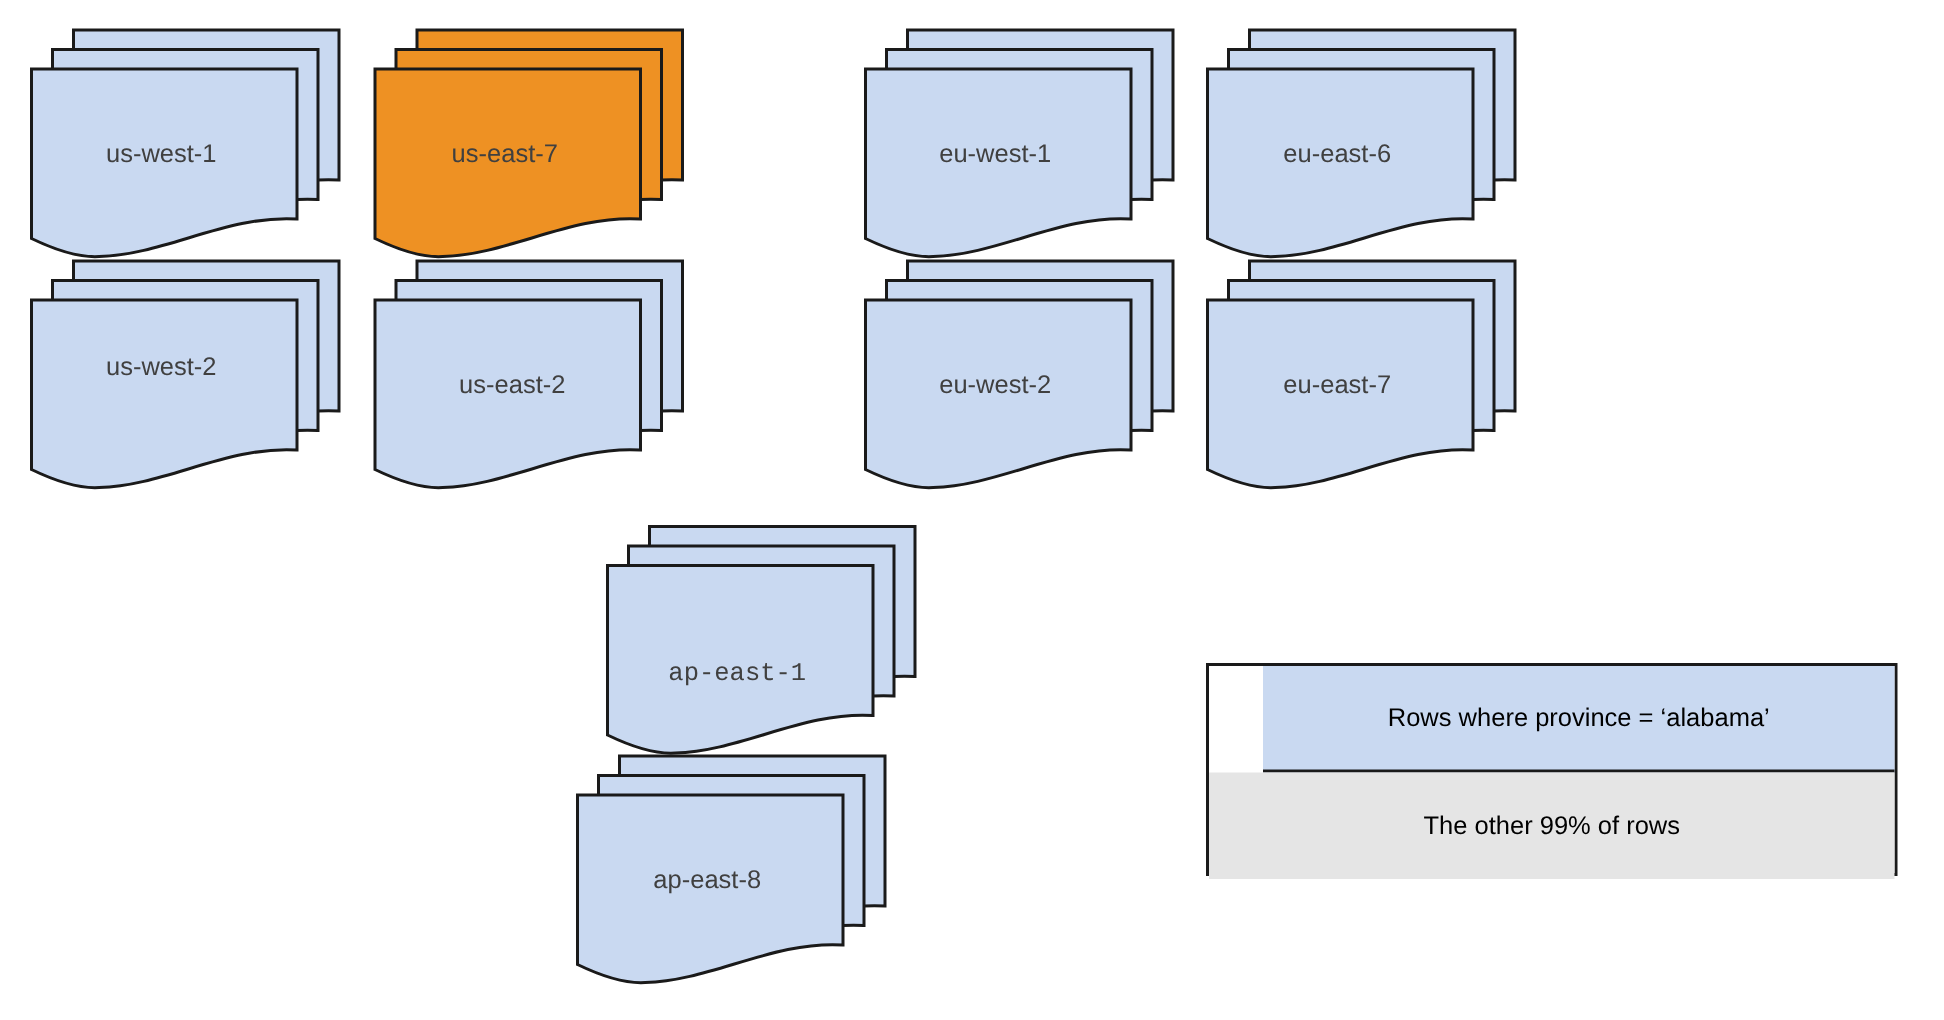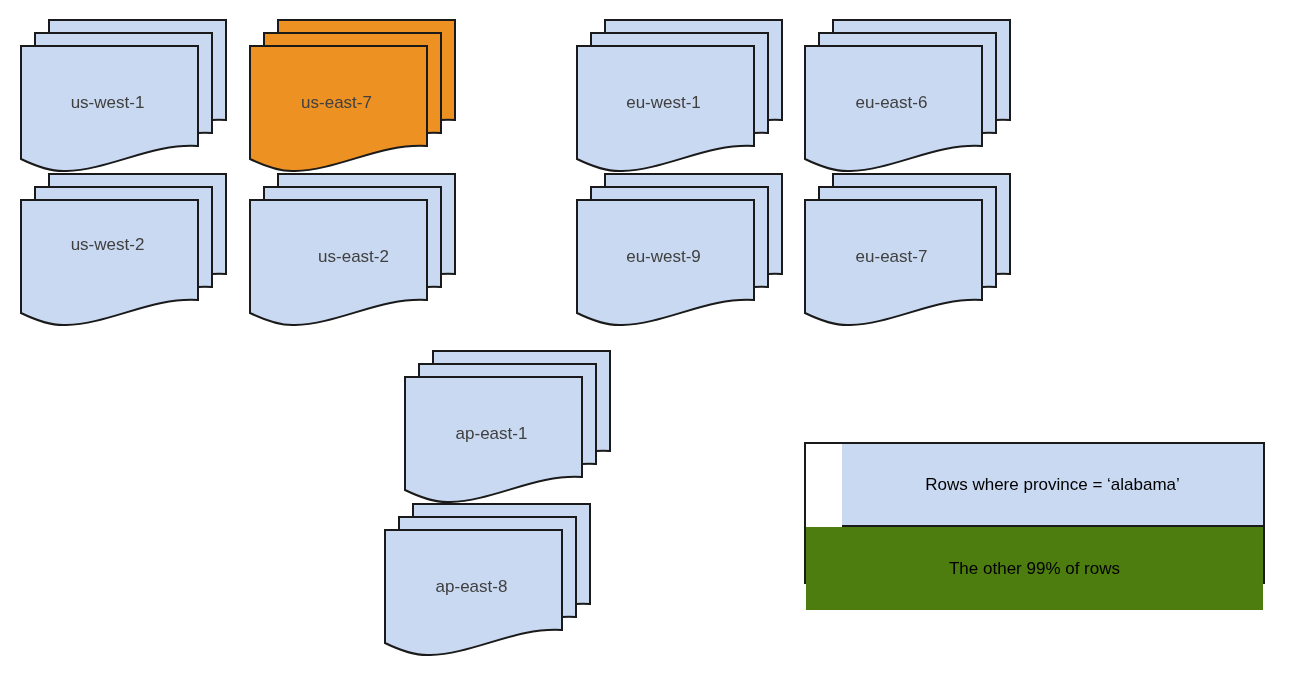"us-east-2" div.doc-label { left: 17px -> 5px }
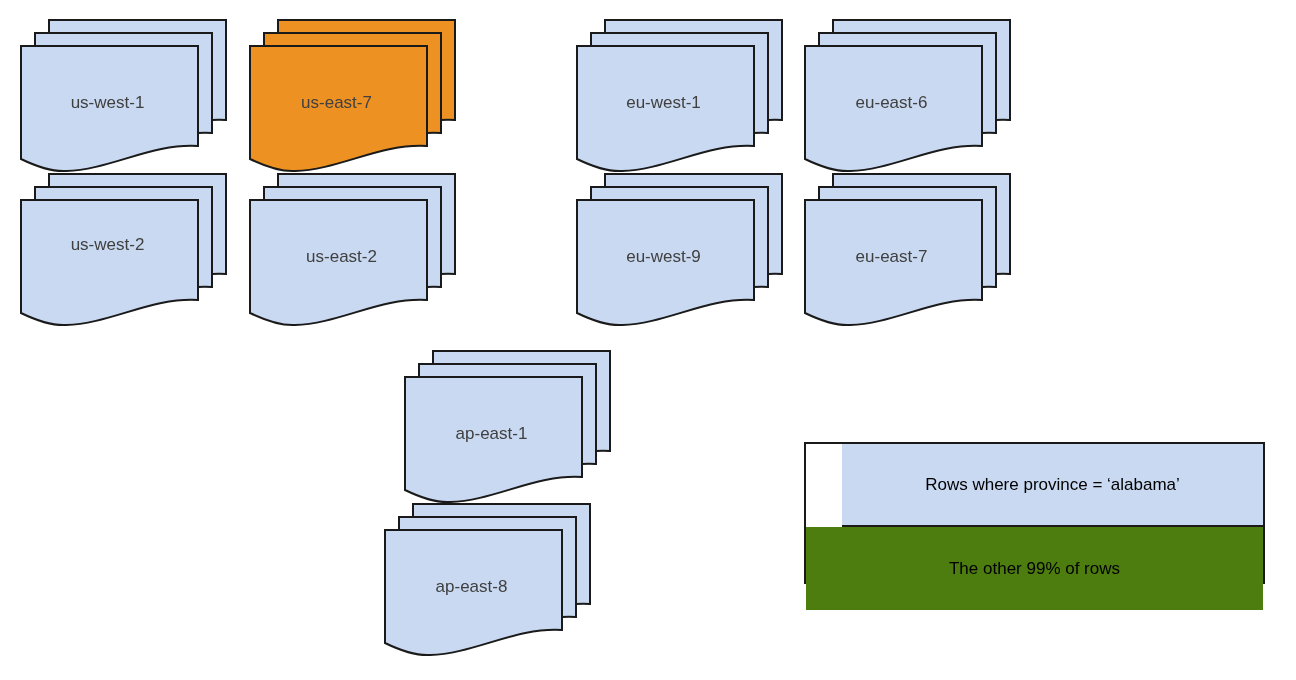"eu-west-9" div.doc-label { text: eu-west-9 -> eu-west-2 }
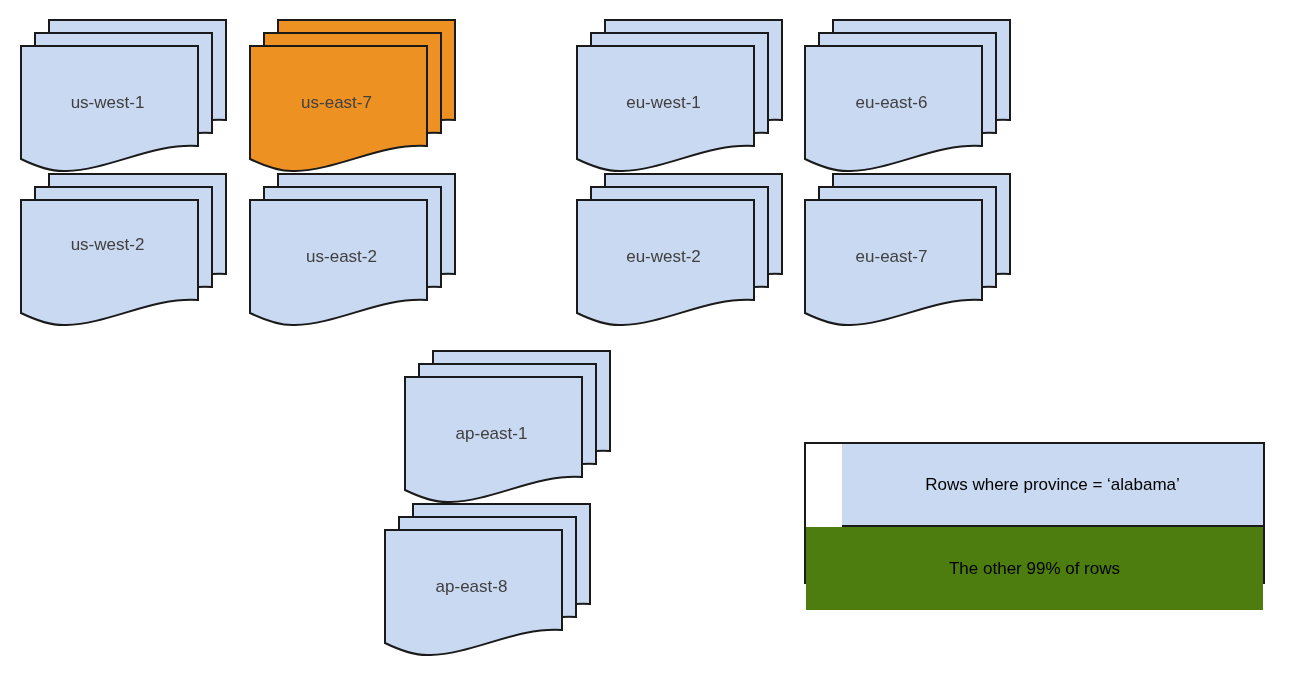"ap-east-1" div.doc-label { font-family: none -> Liberation Mono, monospace; top: 76px -> 92px }
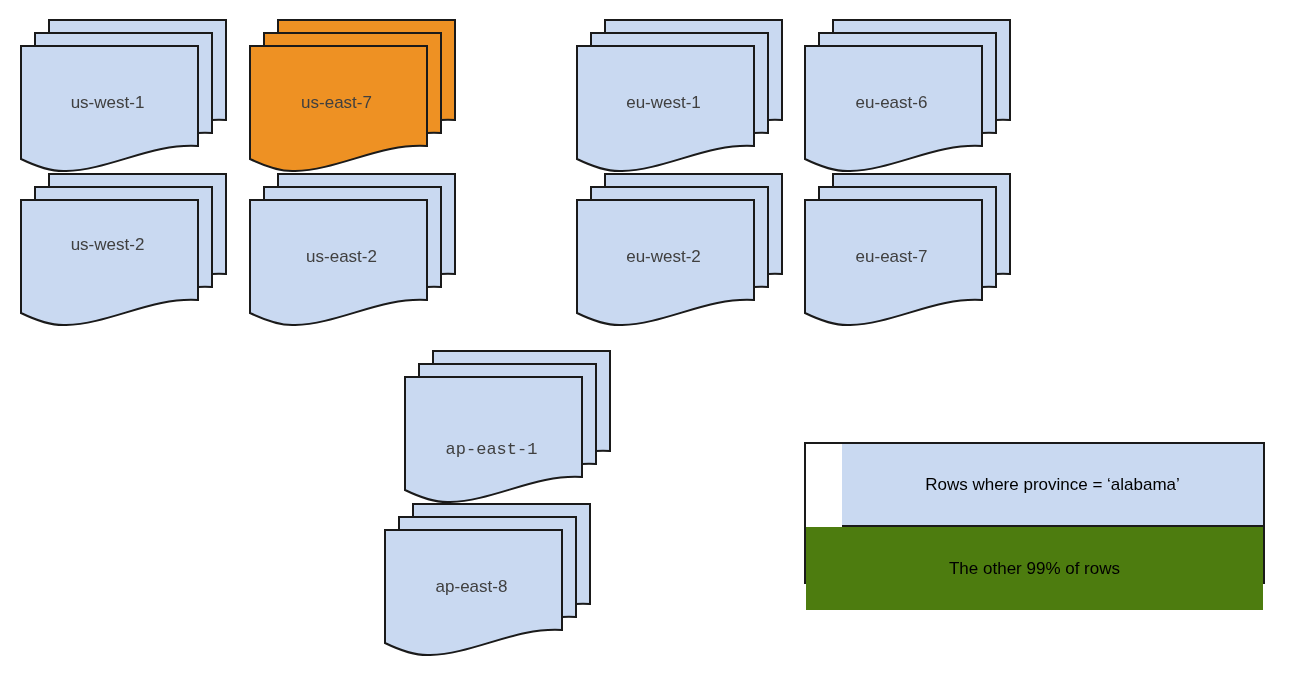"Rows where province = ‘alabama’" div.legend-row { height: 83px -> 71px }
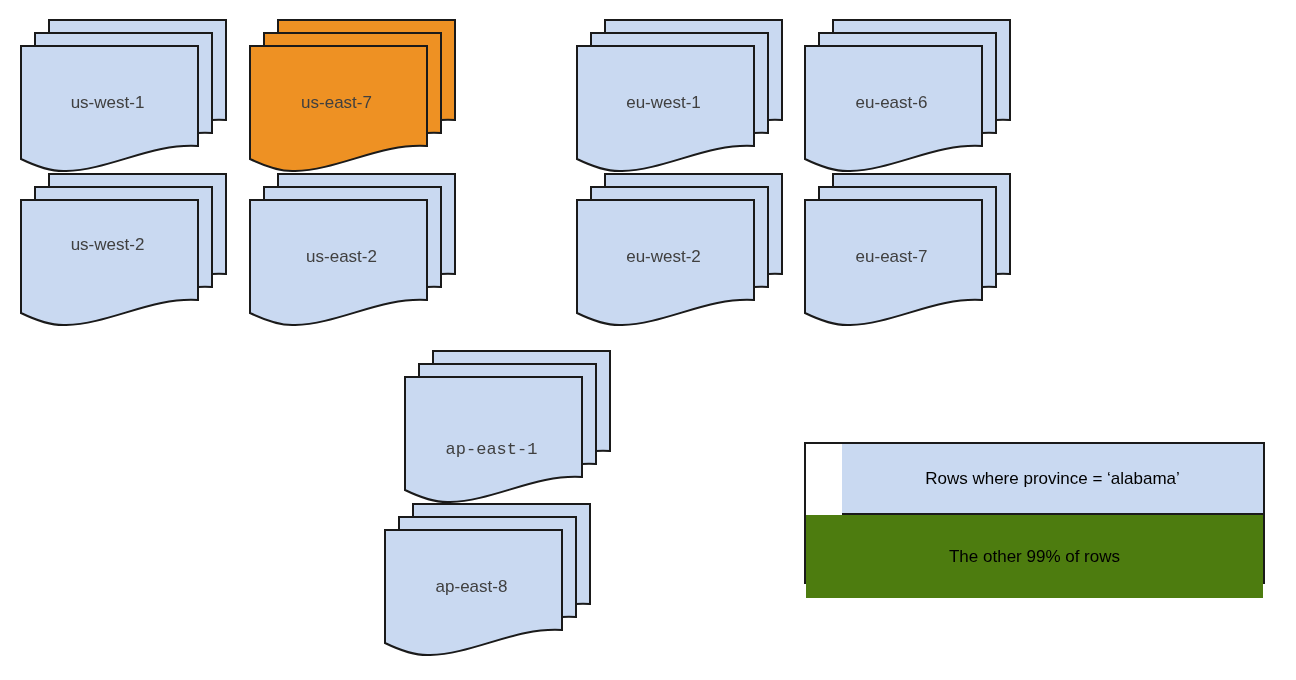"The other 99% of rows" div.legend-row { background: #4d7c0f -> #e5e5e5; height: 83px -> 71px }
